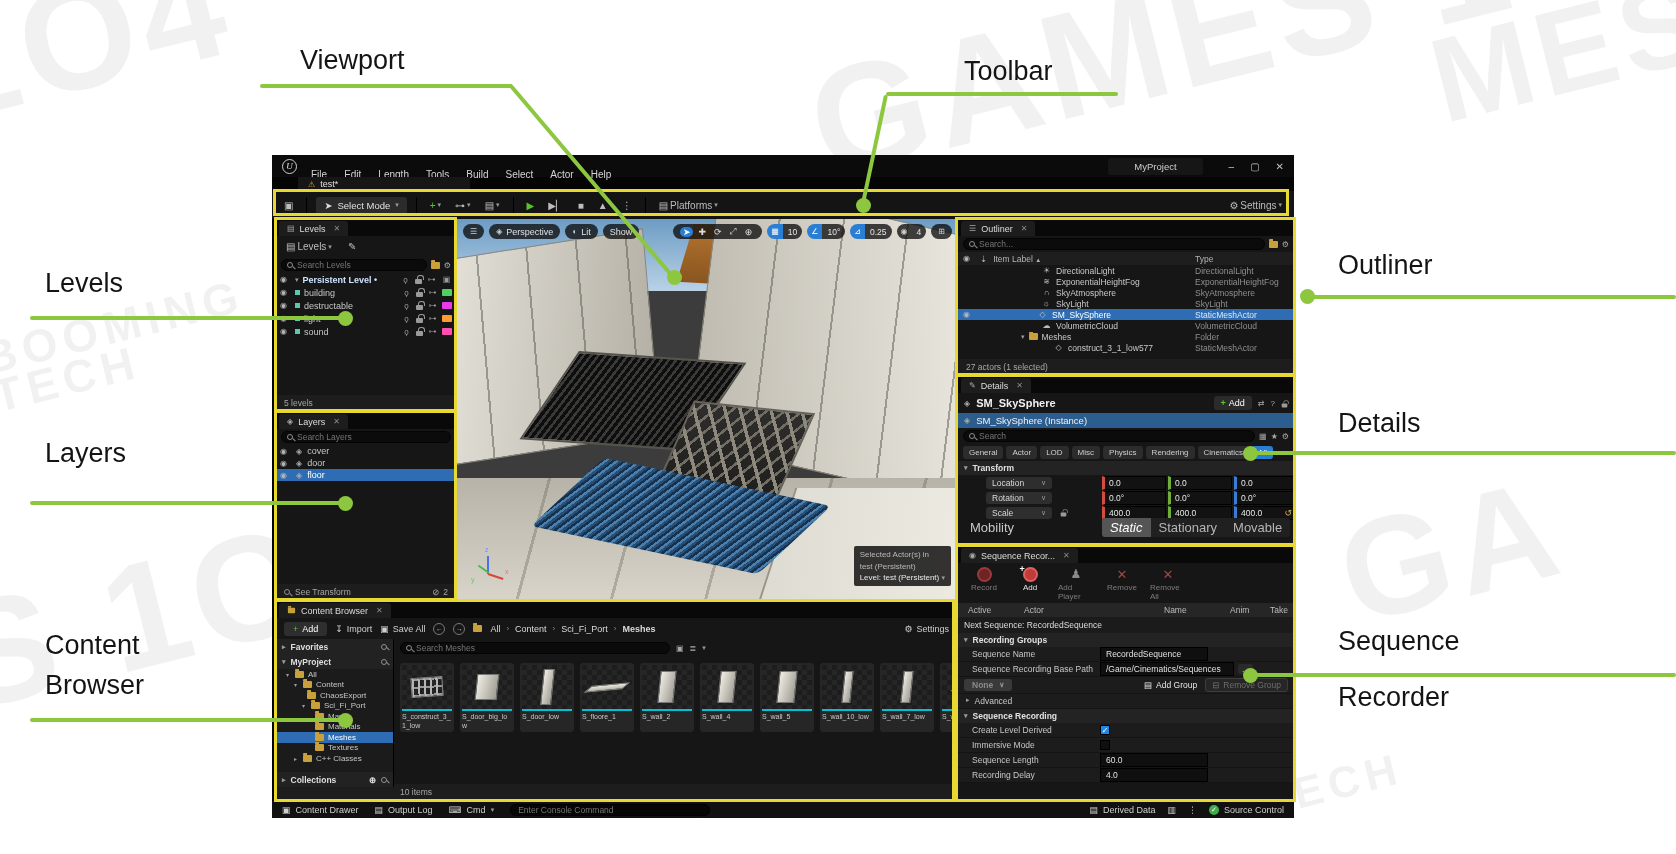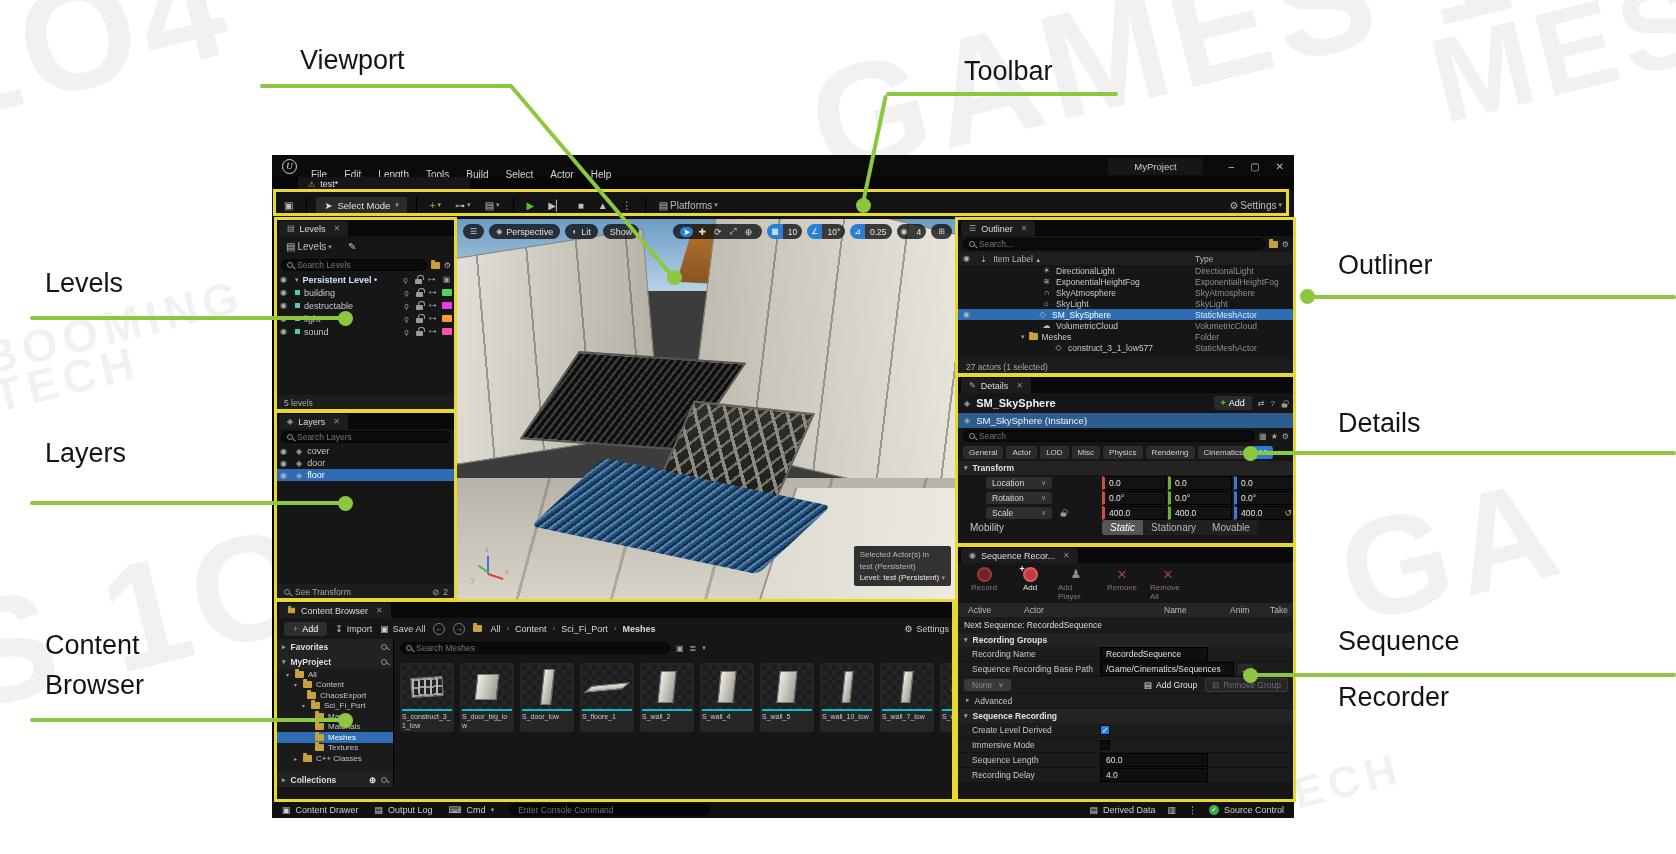"Mobility" .mob-row { font-size: 10px -> 13px }
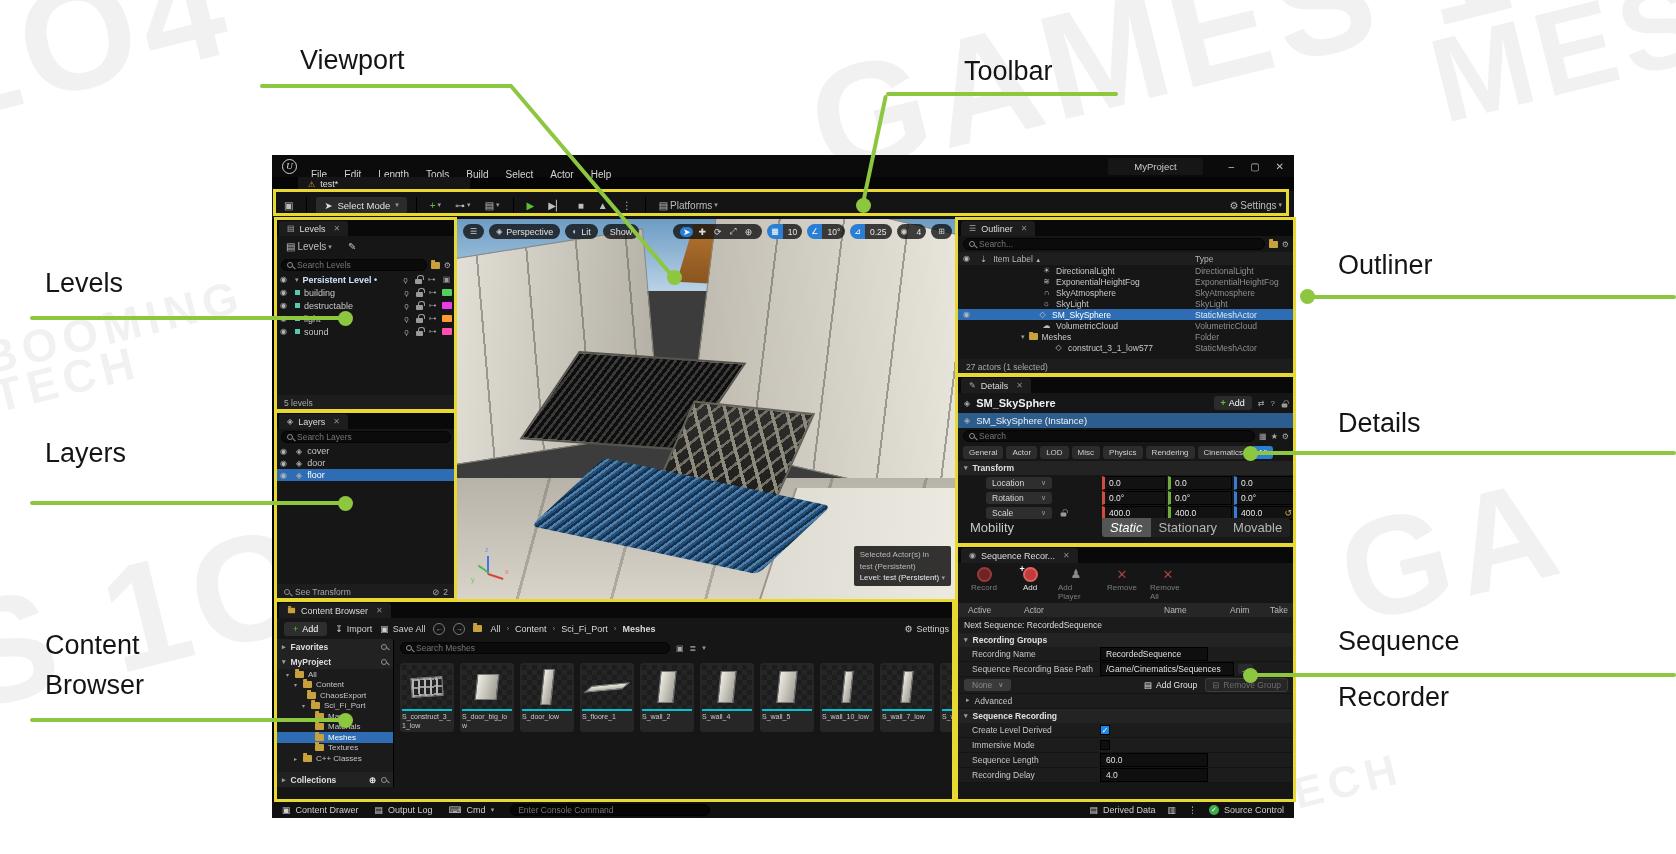"Recording Name" span.plbl { text: Recording -> Sequence }
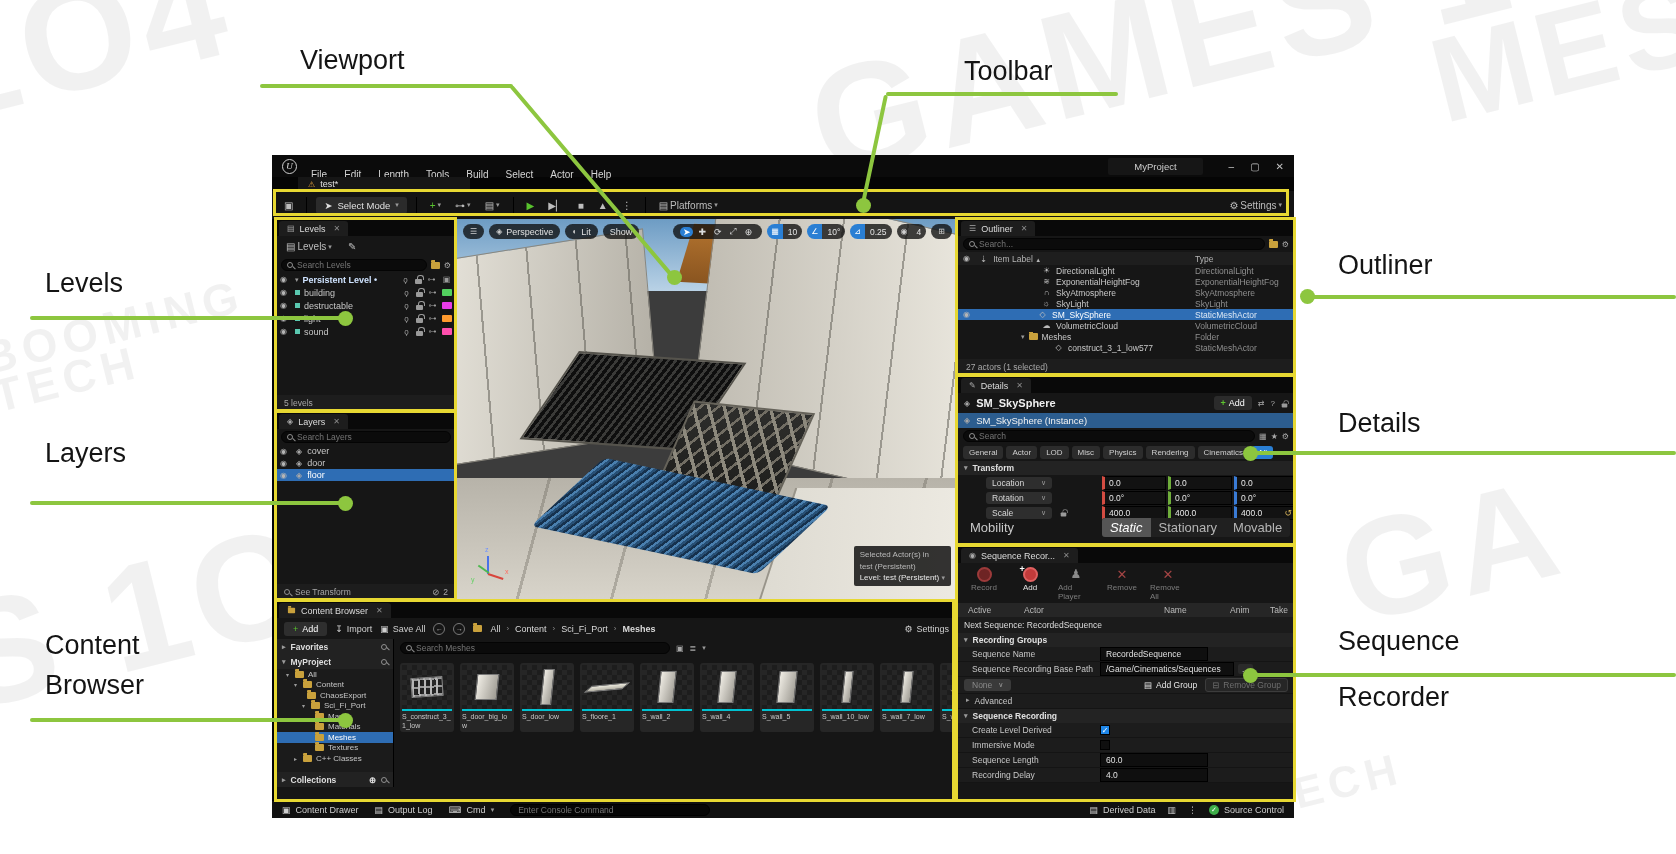"None" .nonedd { font-weight: none -> bold }
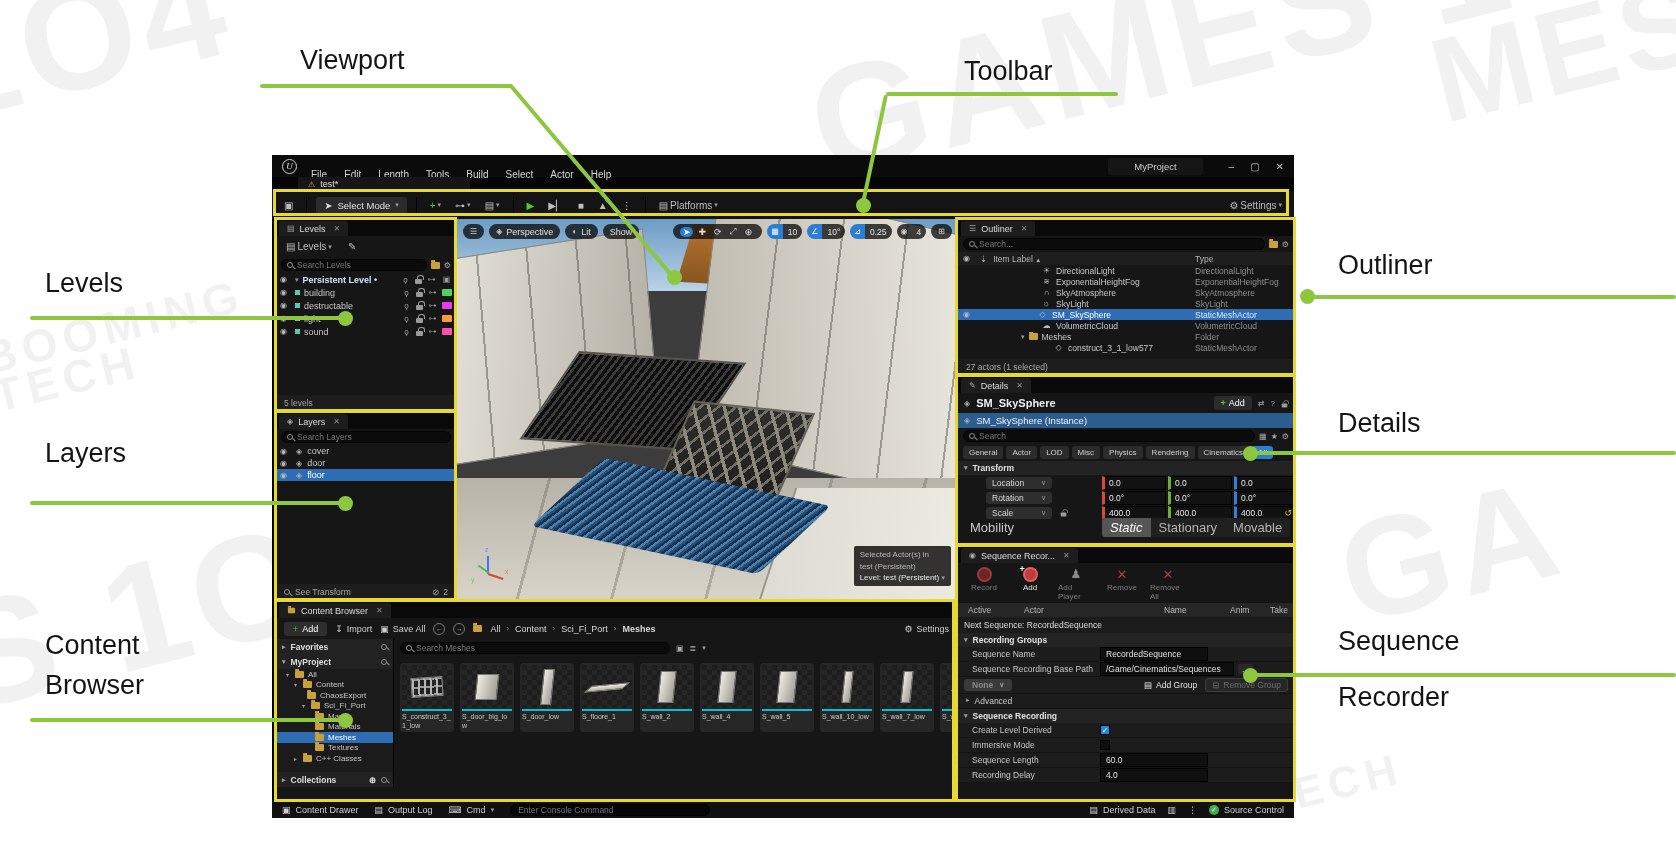"10 items" div.pfooter { html: none -> <div> <span>10 items</span> </div> }
